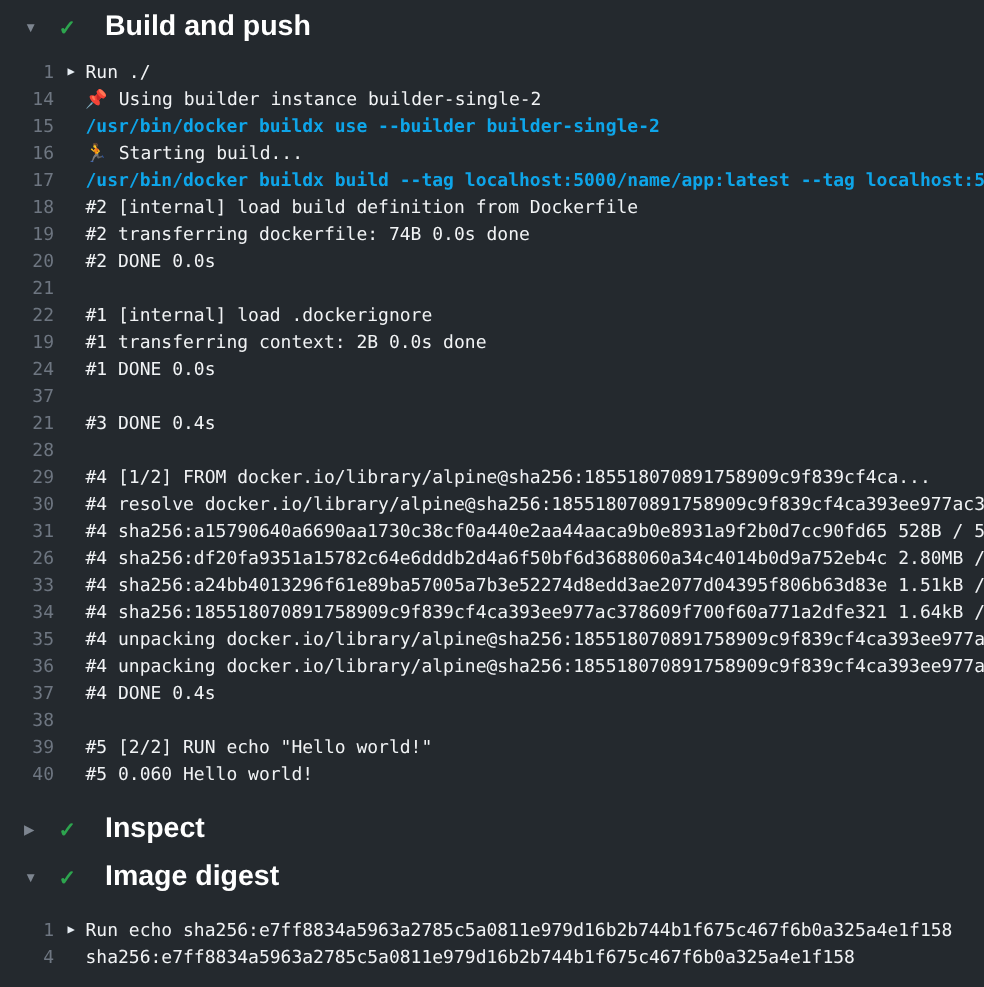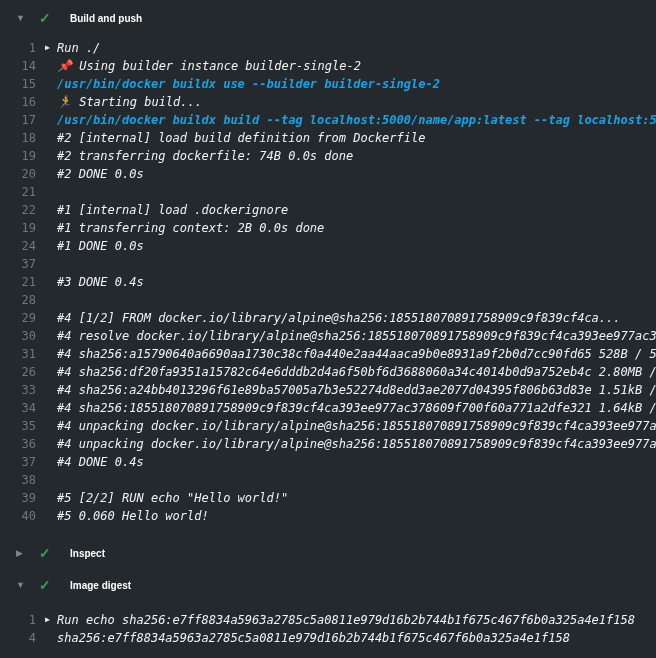"Build and push" .title { font-size: 10px -> 19px }
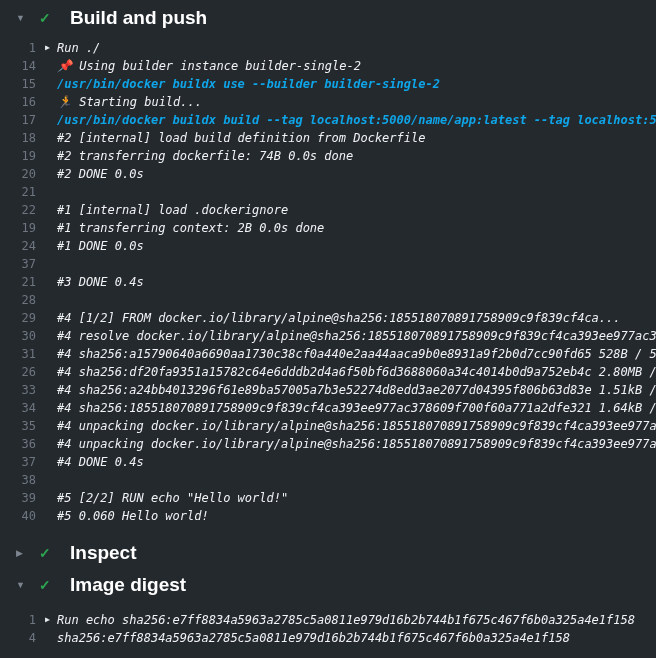"Run ./" .text { font-style: italic -> none }
